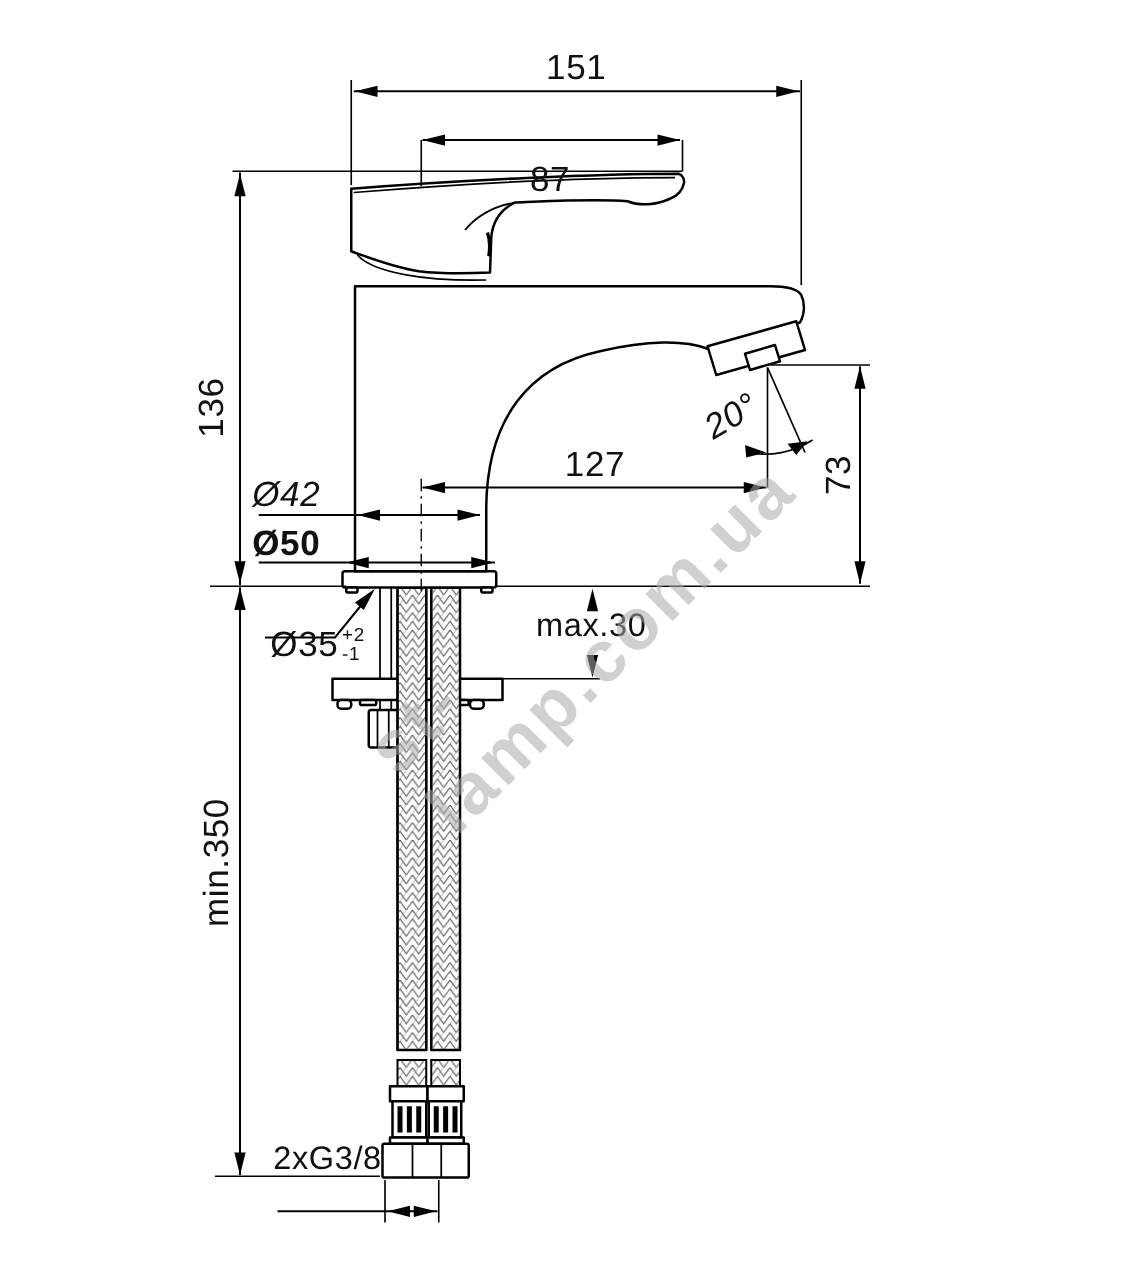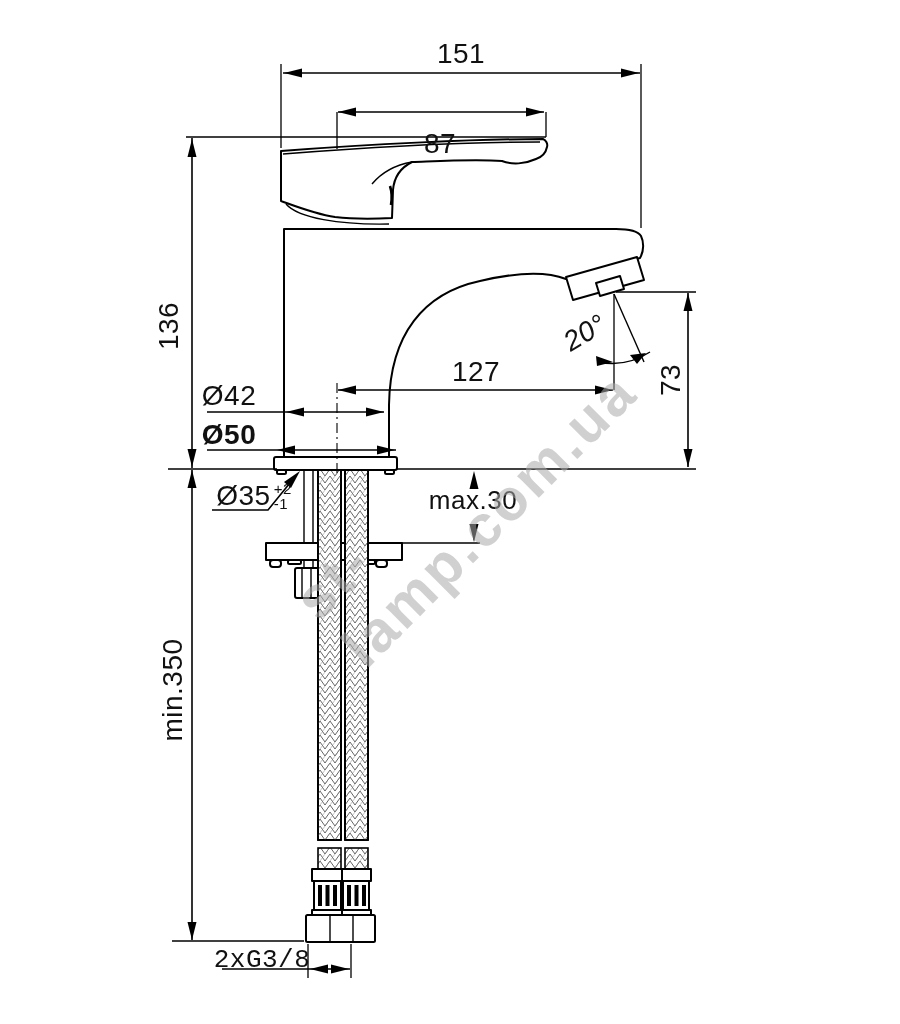"Ø42" div.lbl { font-style: none -> italic }
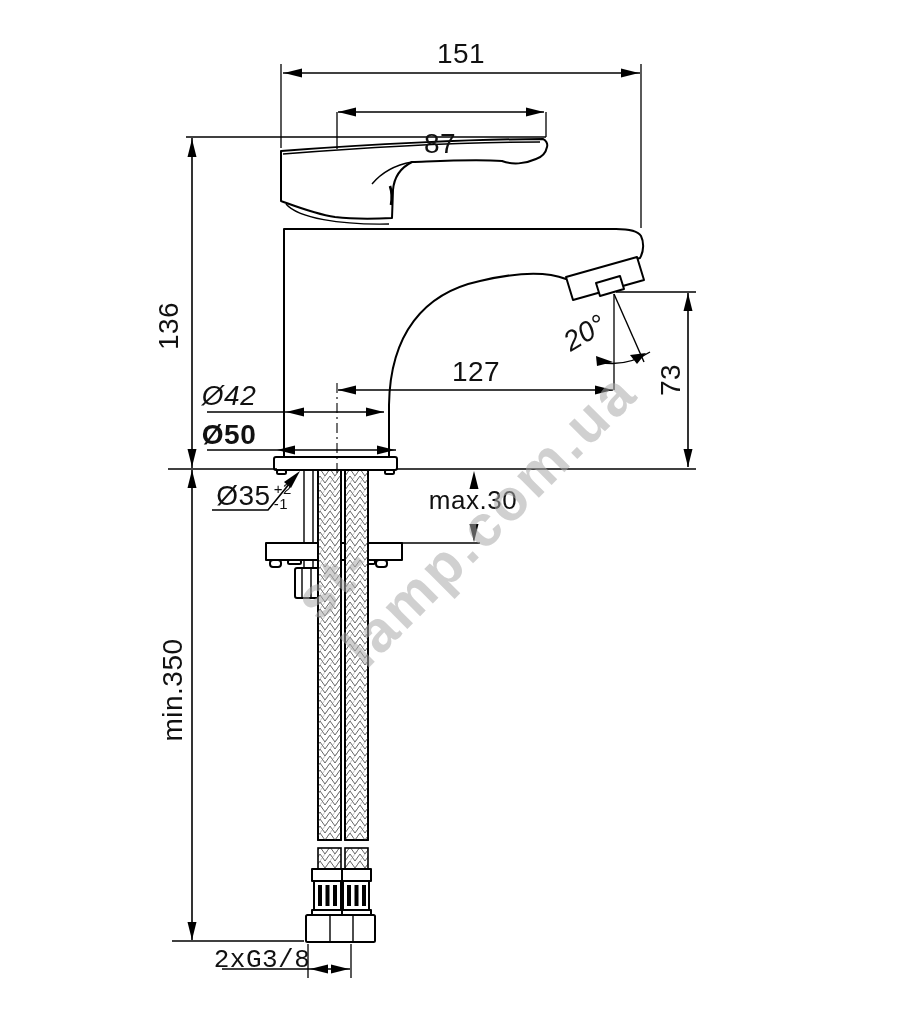"Ø35" div.lbl { top: 496px -> 516px }
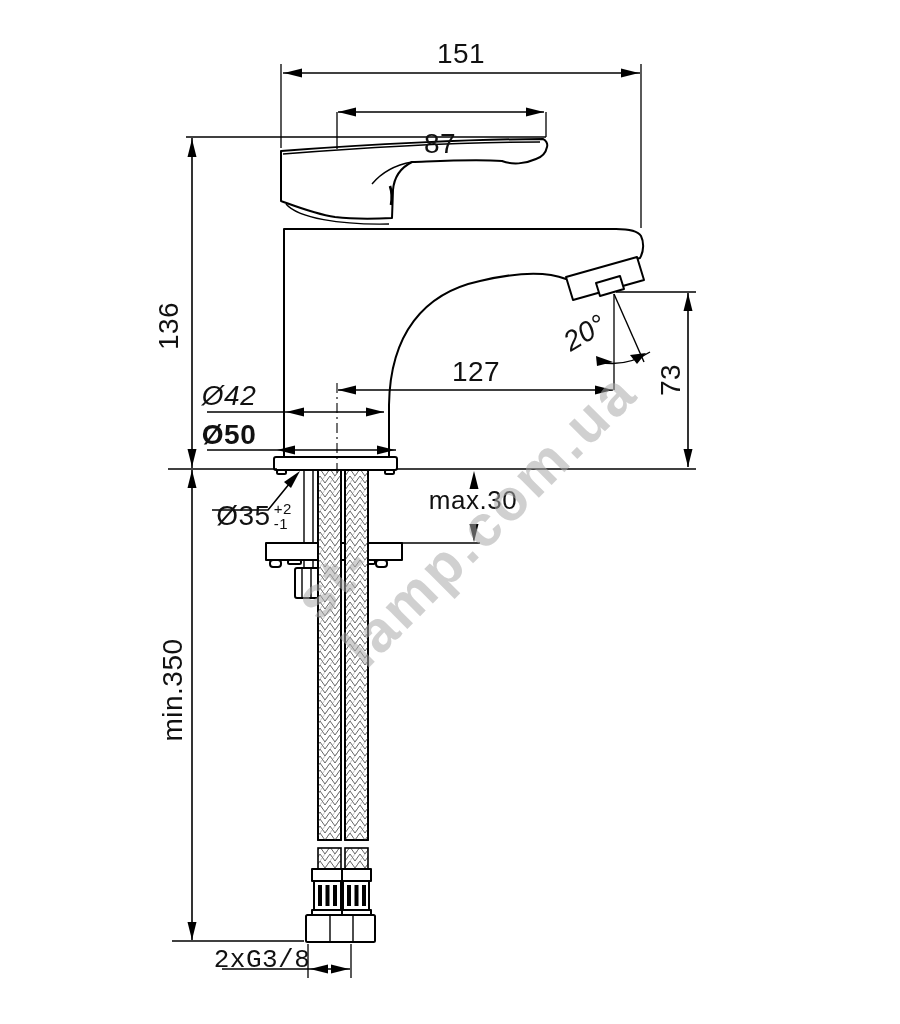"2xG3/8" div.lbl { font-family: Liberation Mono, monospace -> none; top: 960px -> 926px }
